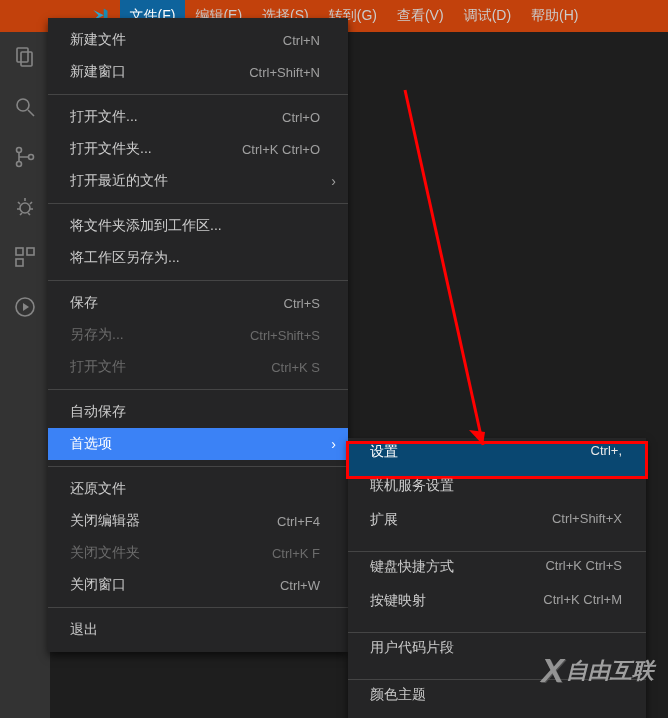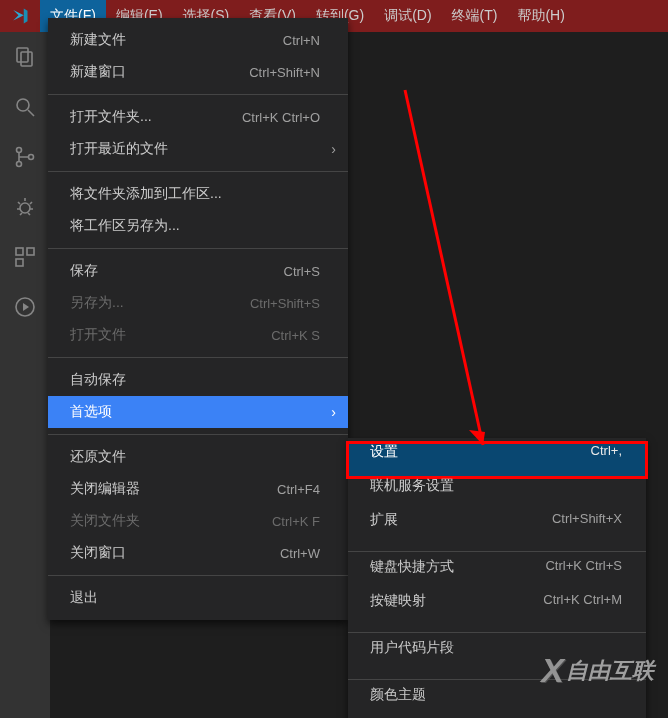"文件(F)" .titlebar { background: #7f1d1d -> #c2410c; justify-content: none -> center }
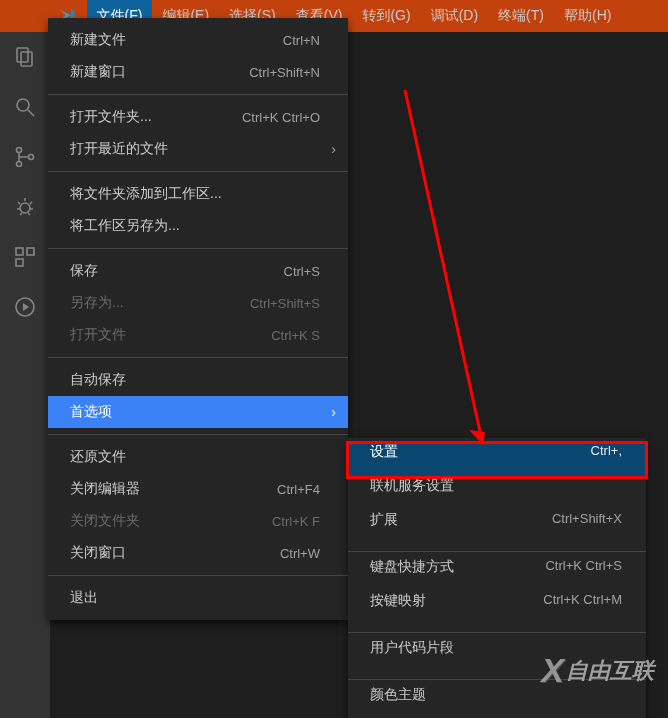"查看(V)" div.menu-item { order: before "转到(G)" -> after "转到(G)" }
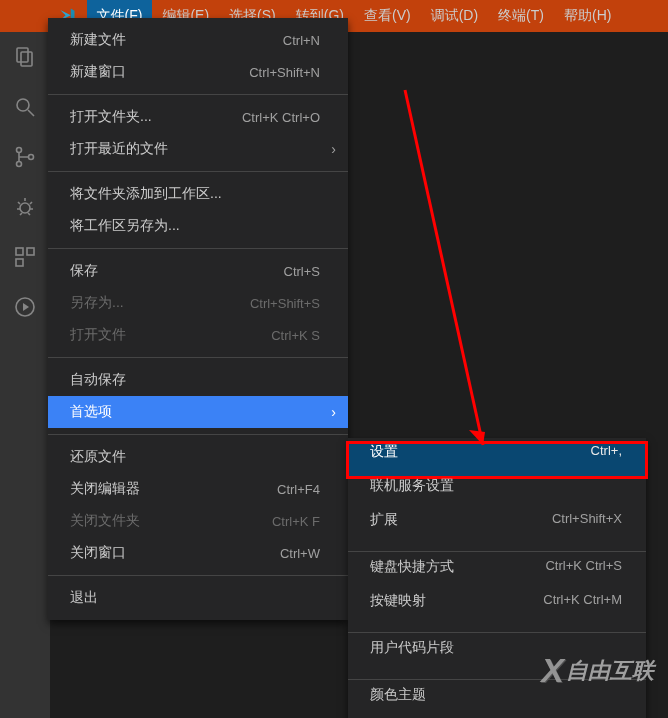"终端(T)" div.menu-item { html: <div>终端(T)</div> -> none }
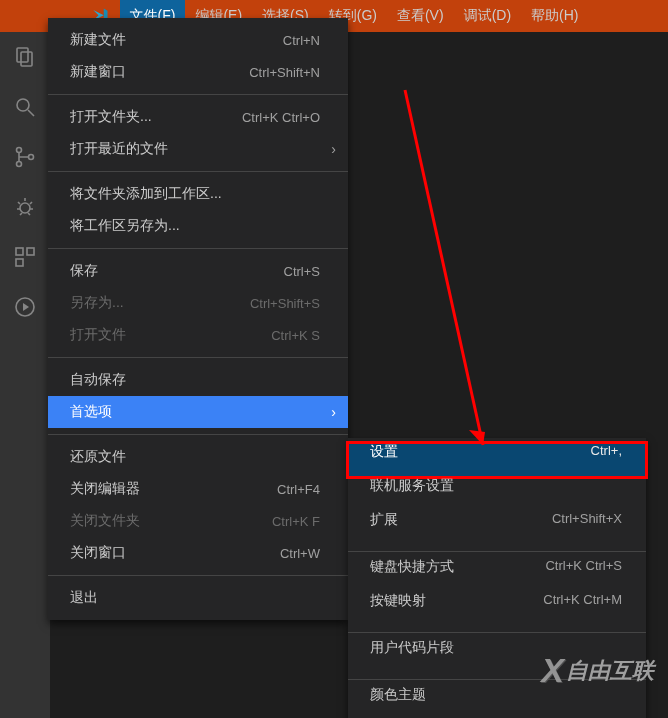"打开文件..." div.dd-row { html: none -> <div> <span>打开文件...</span> <span>Ctrl+O</span> </div> }
